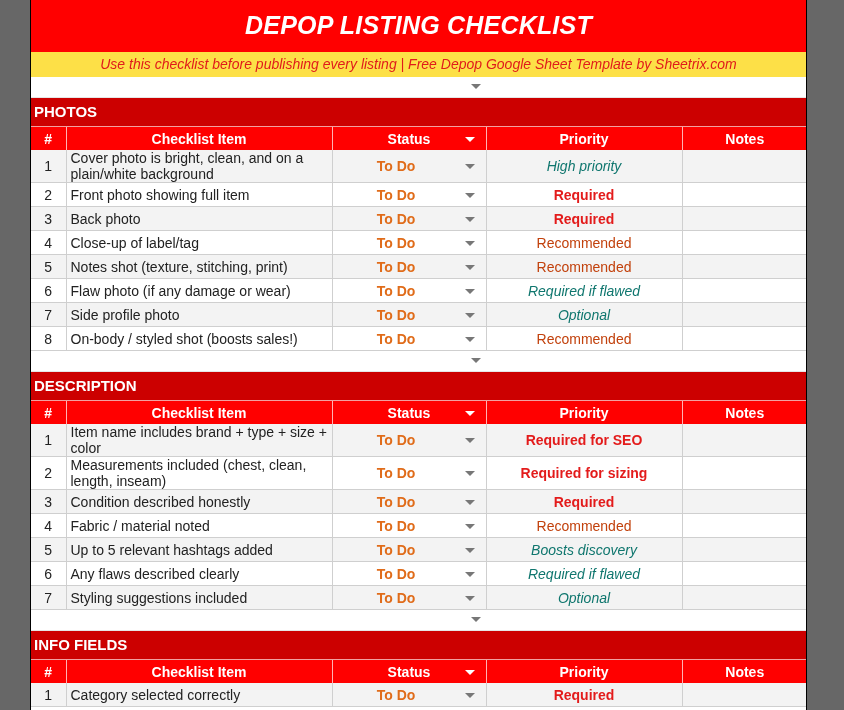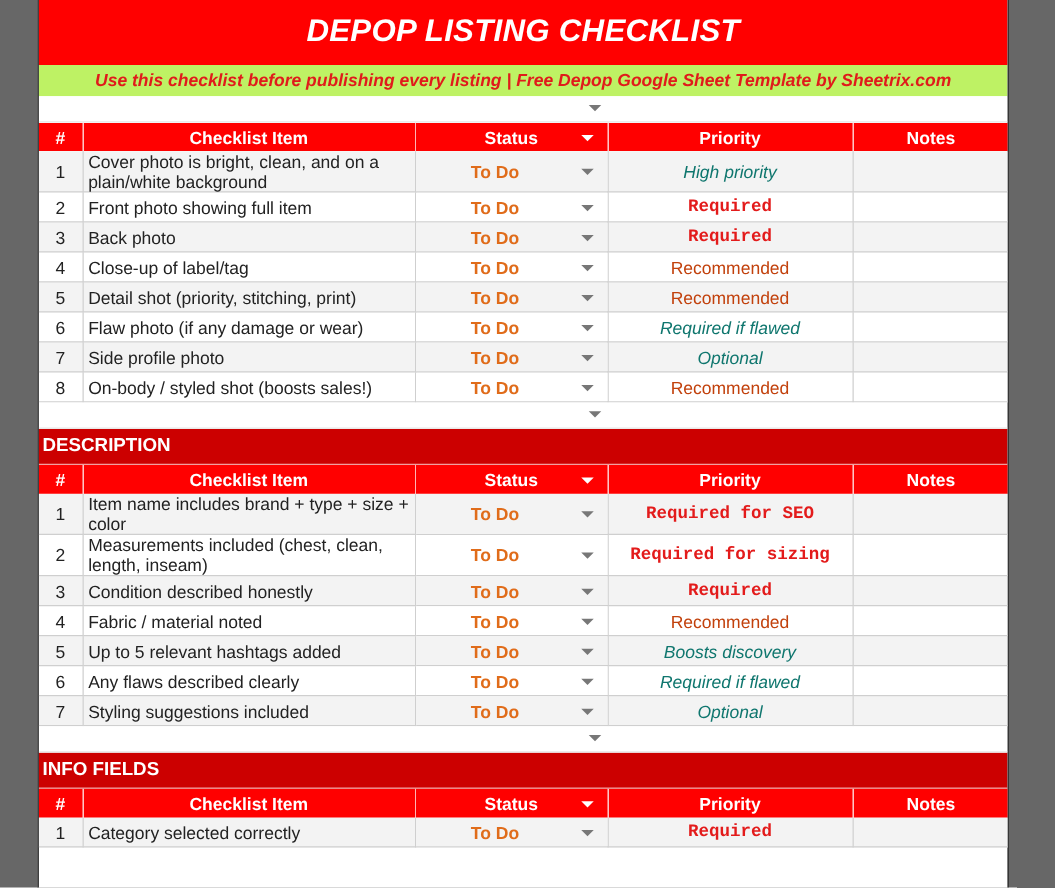"Use this checklist before publishing" .subtitle { background: #bef264 -> #fde047; font-weight: bold -> none }
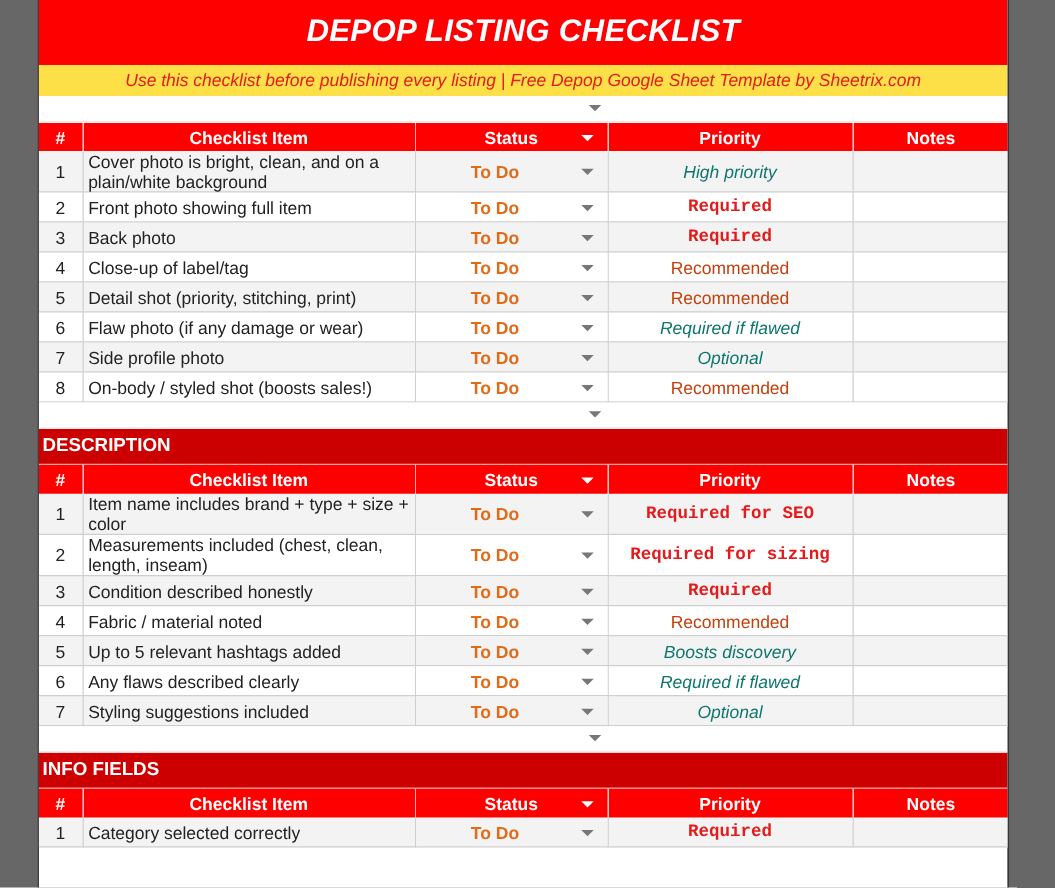"PHOTOS" div.section-header { html: none -> <div>PHOTOS</div> }
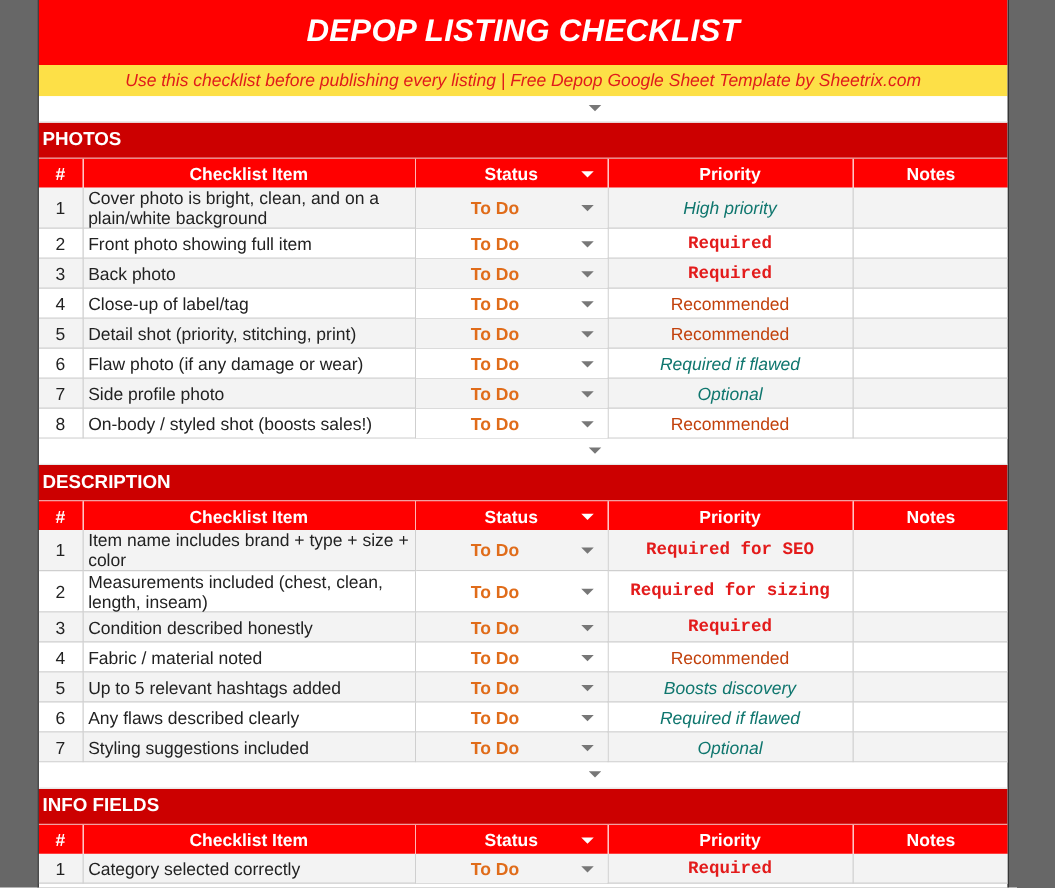"Required" .p-req { font-family: Liberation Mono, monospace -> none }
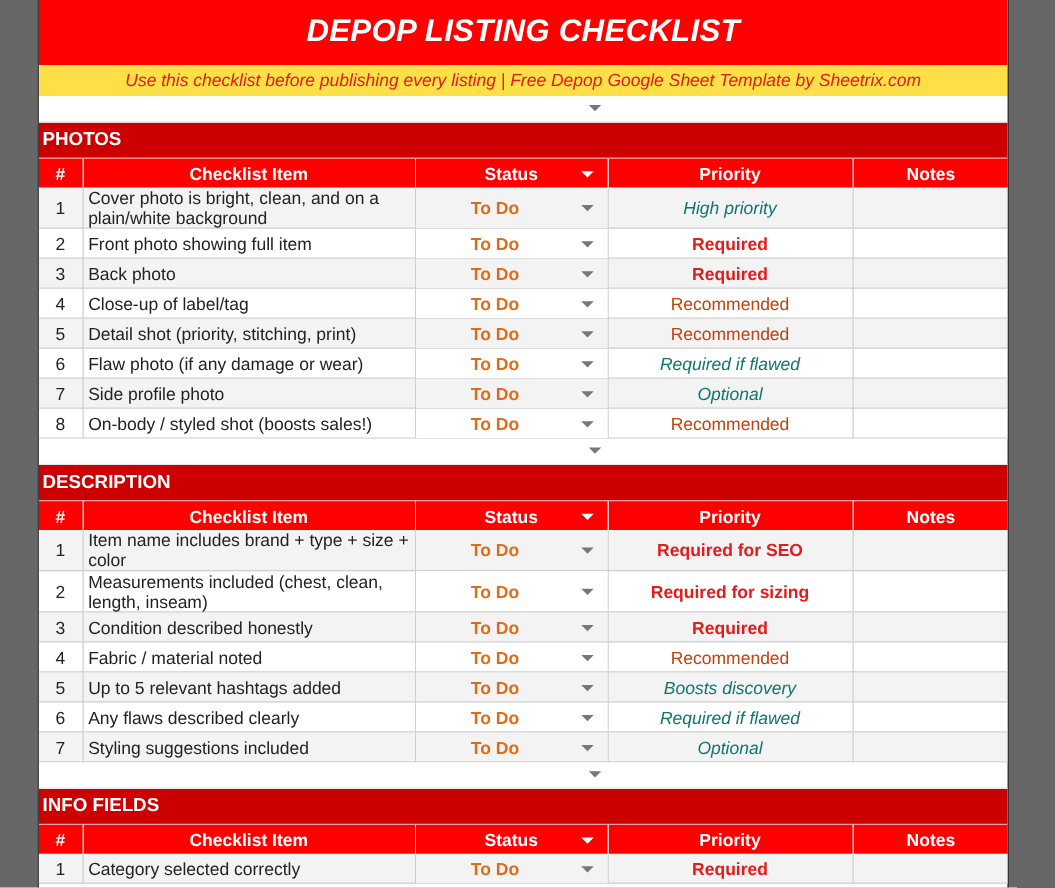"Detail shot (priority, stitching, print)" td { text: Detail shot (priority -> Notes shot (texture }
